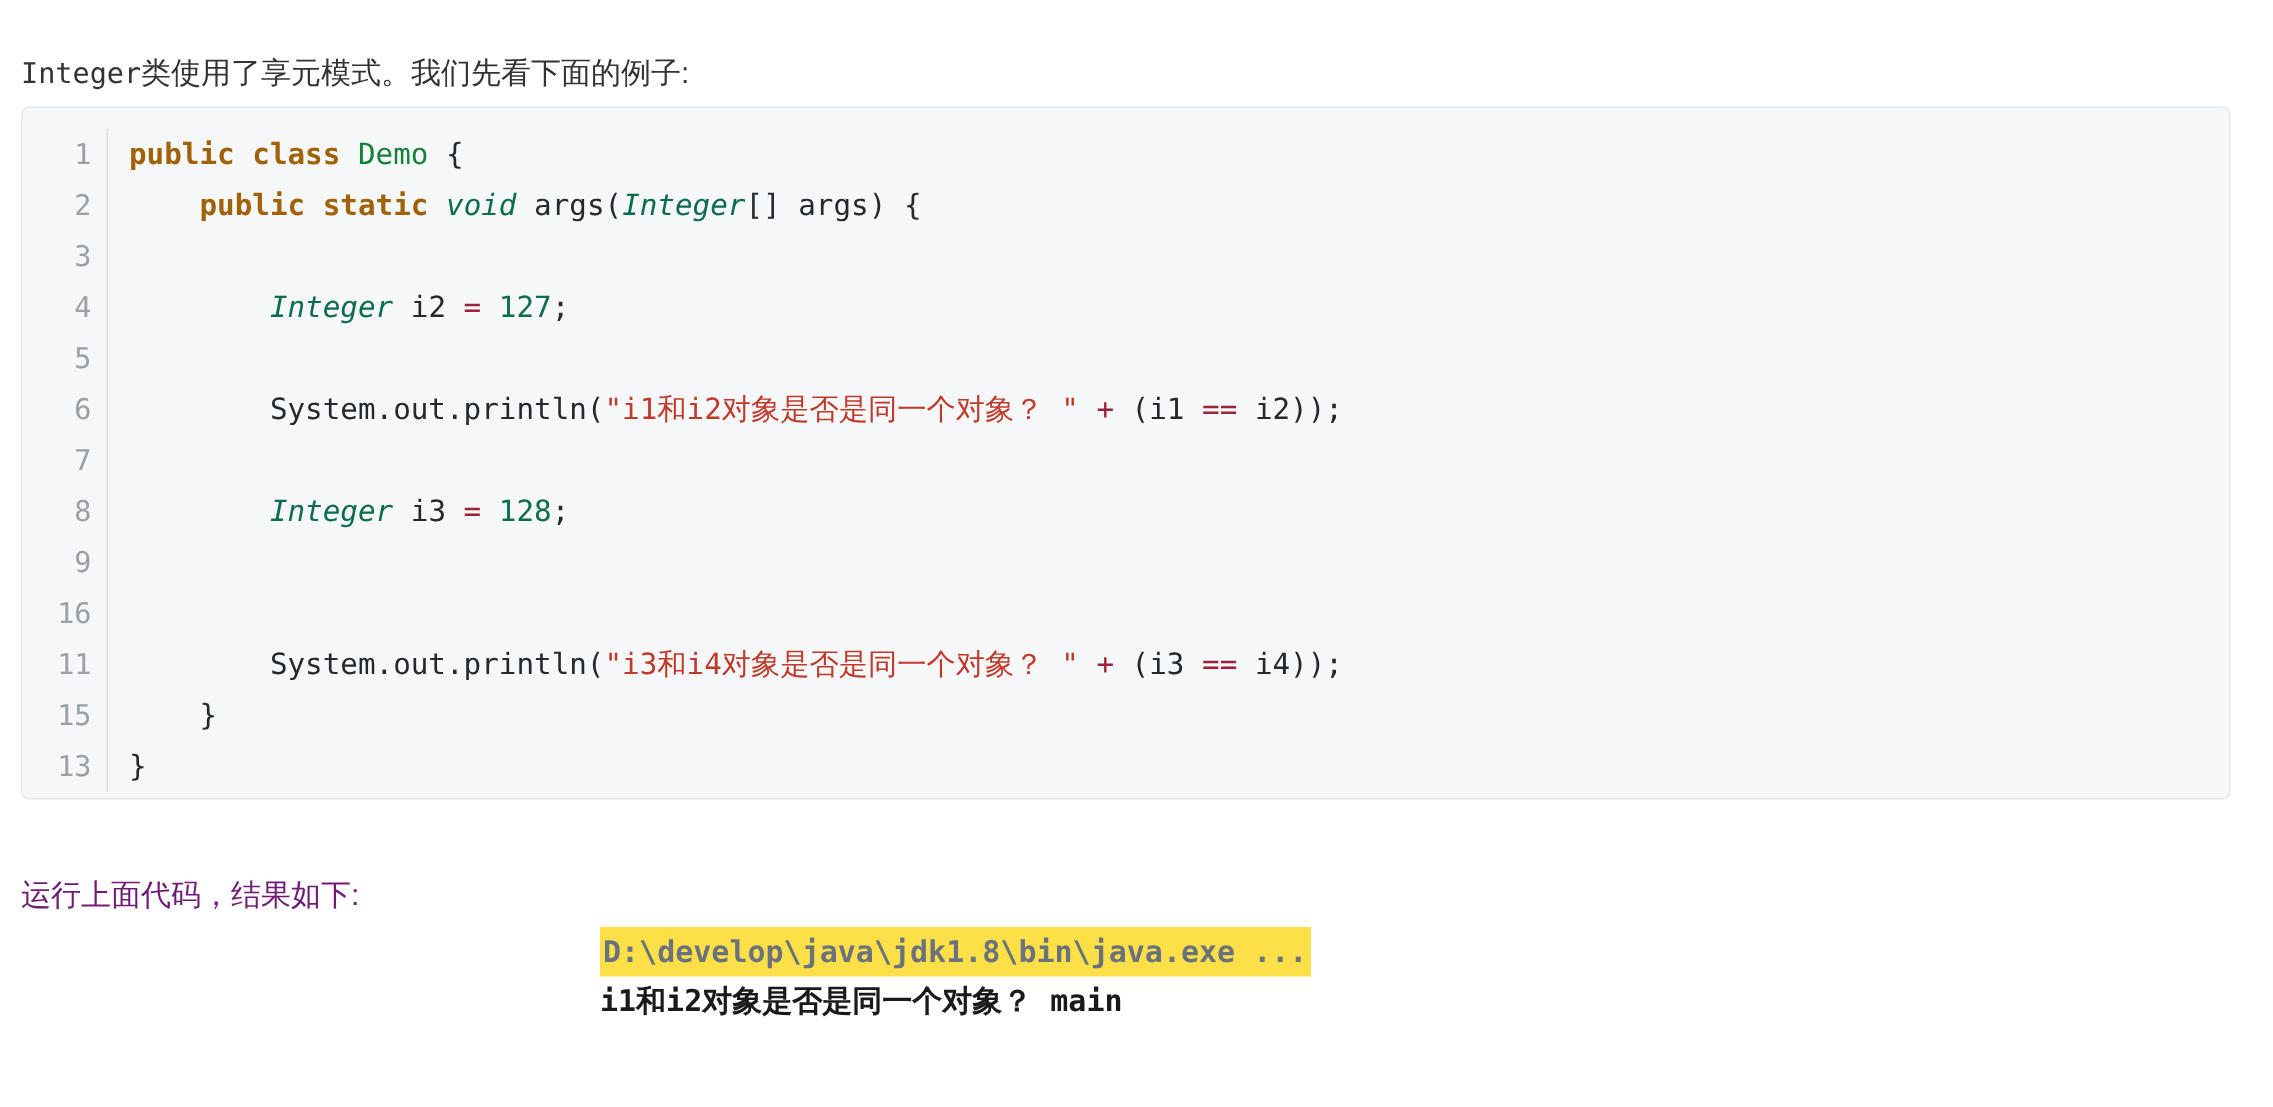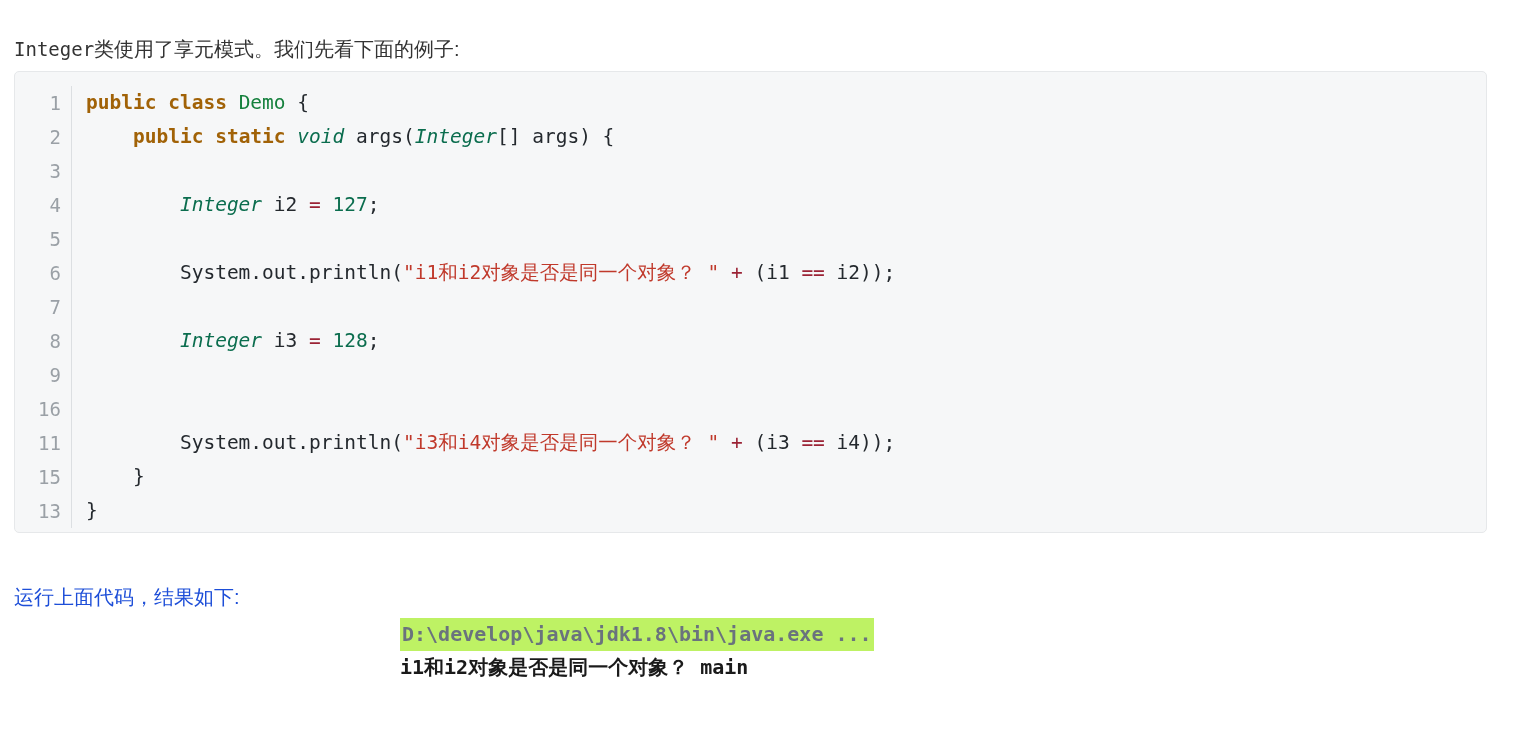"运行上面代码，结果如下:" .run-para { color: #1d4ed8 -> #701a75 }
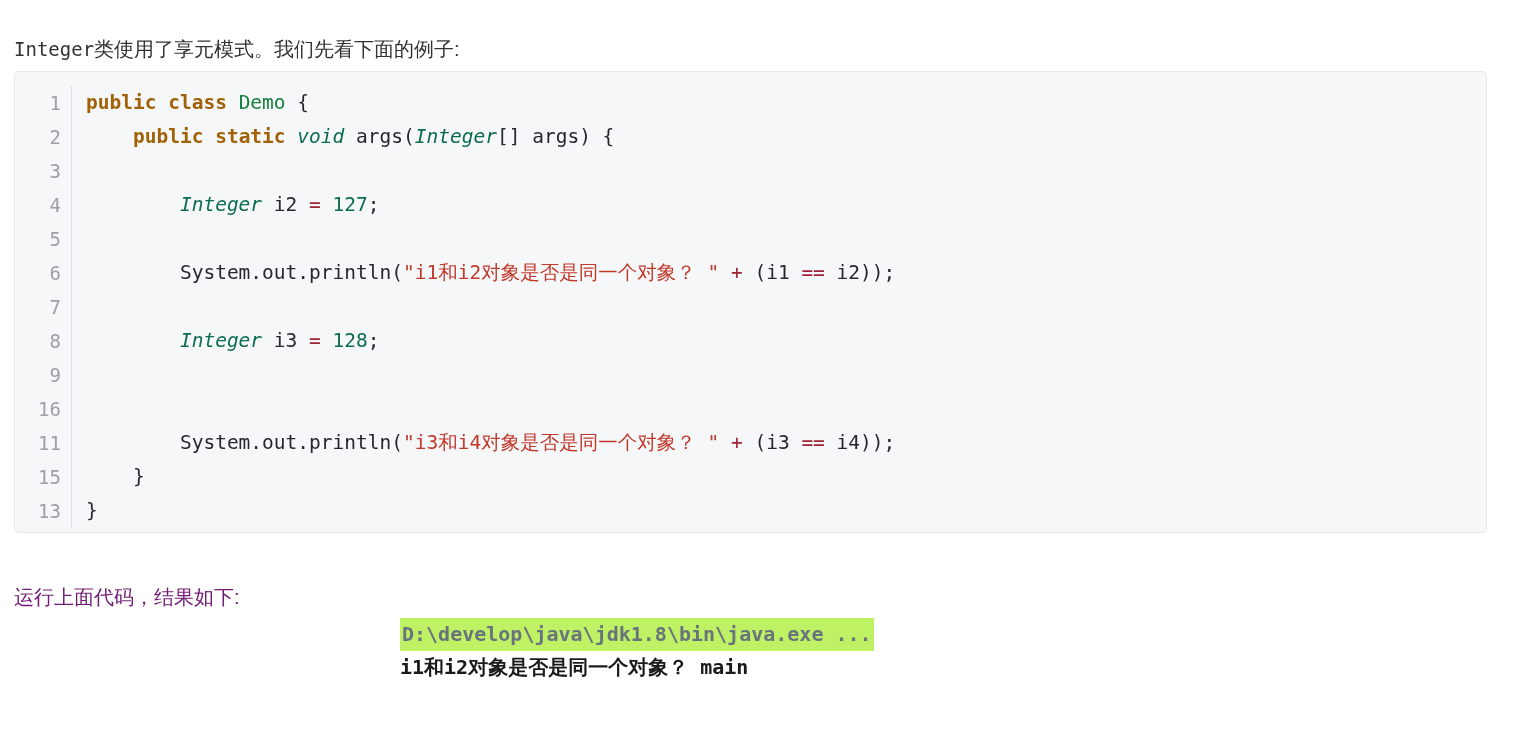"D:\develop\java\jdk1.8\bin\java.exe ..." .console-line.cmd { background: #bef264 -> #fde047 }
